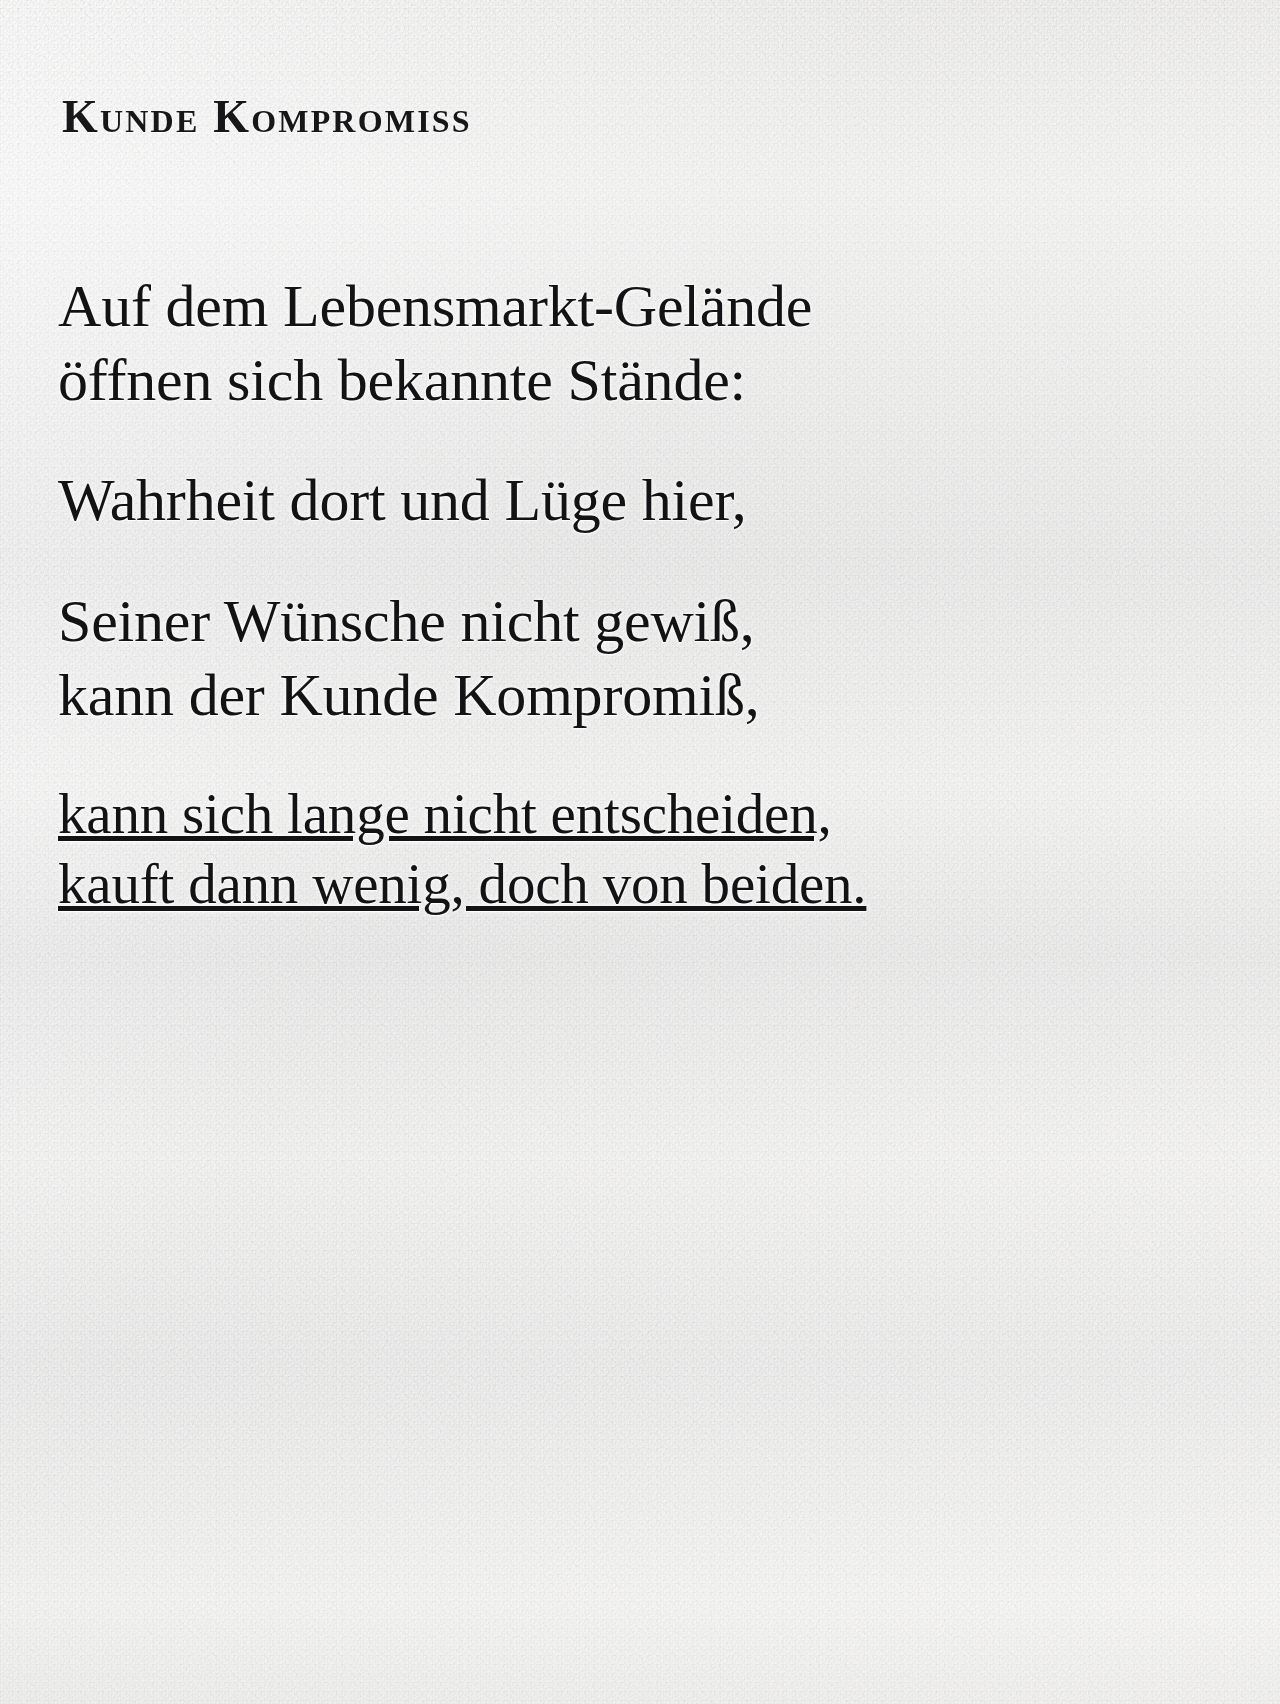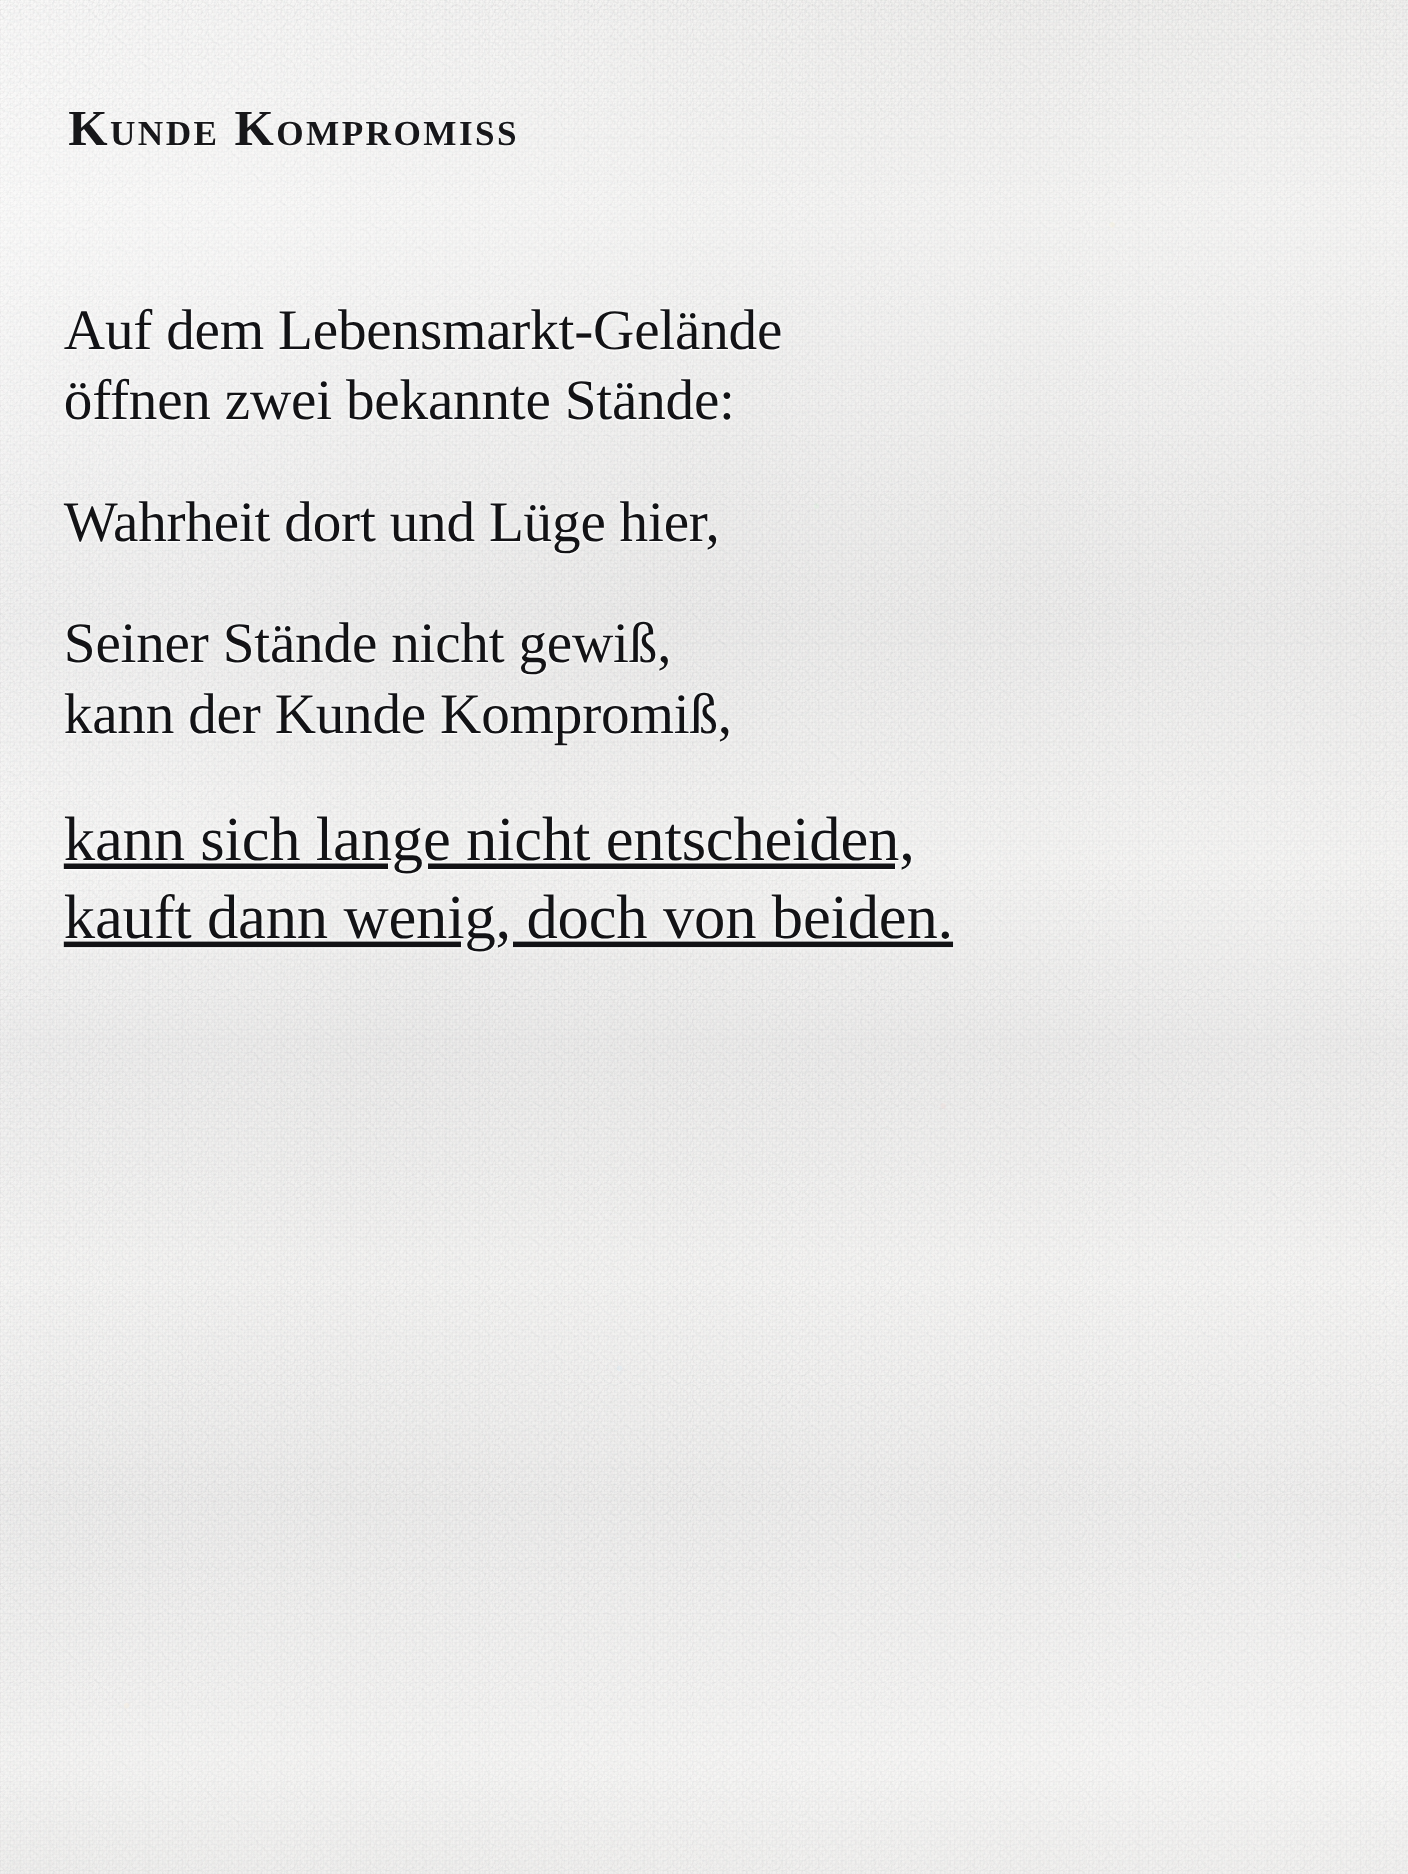"Auf dem Lebensmarkt-Gelände" .line { font-size: 52px -> 60px }
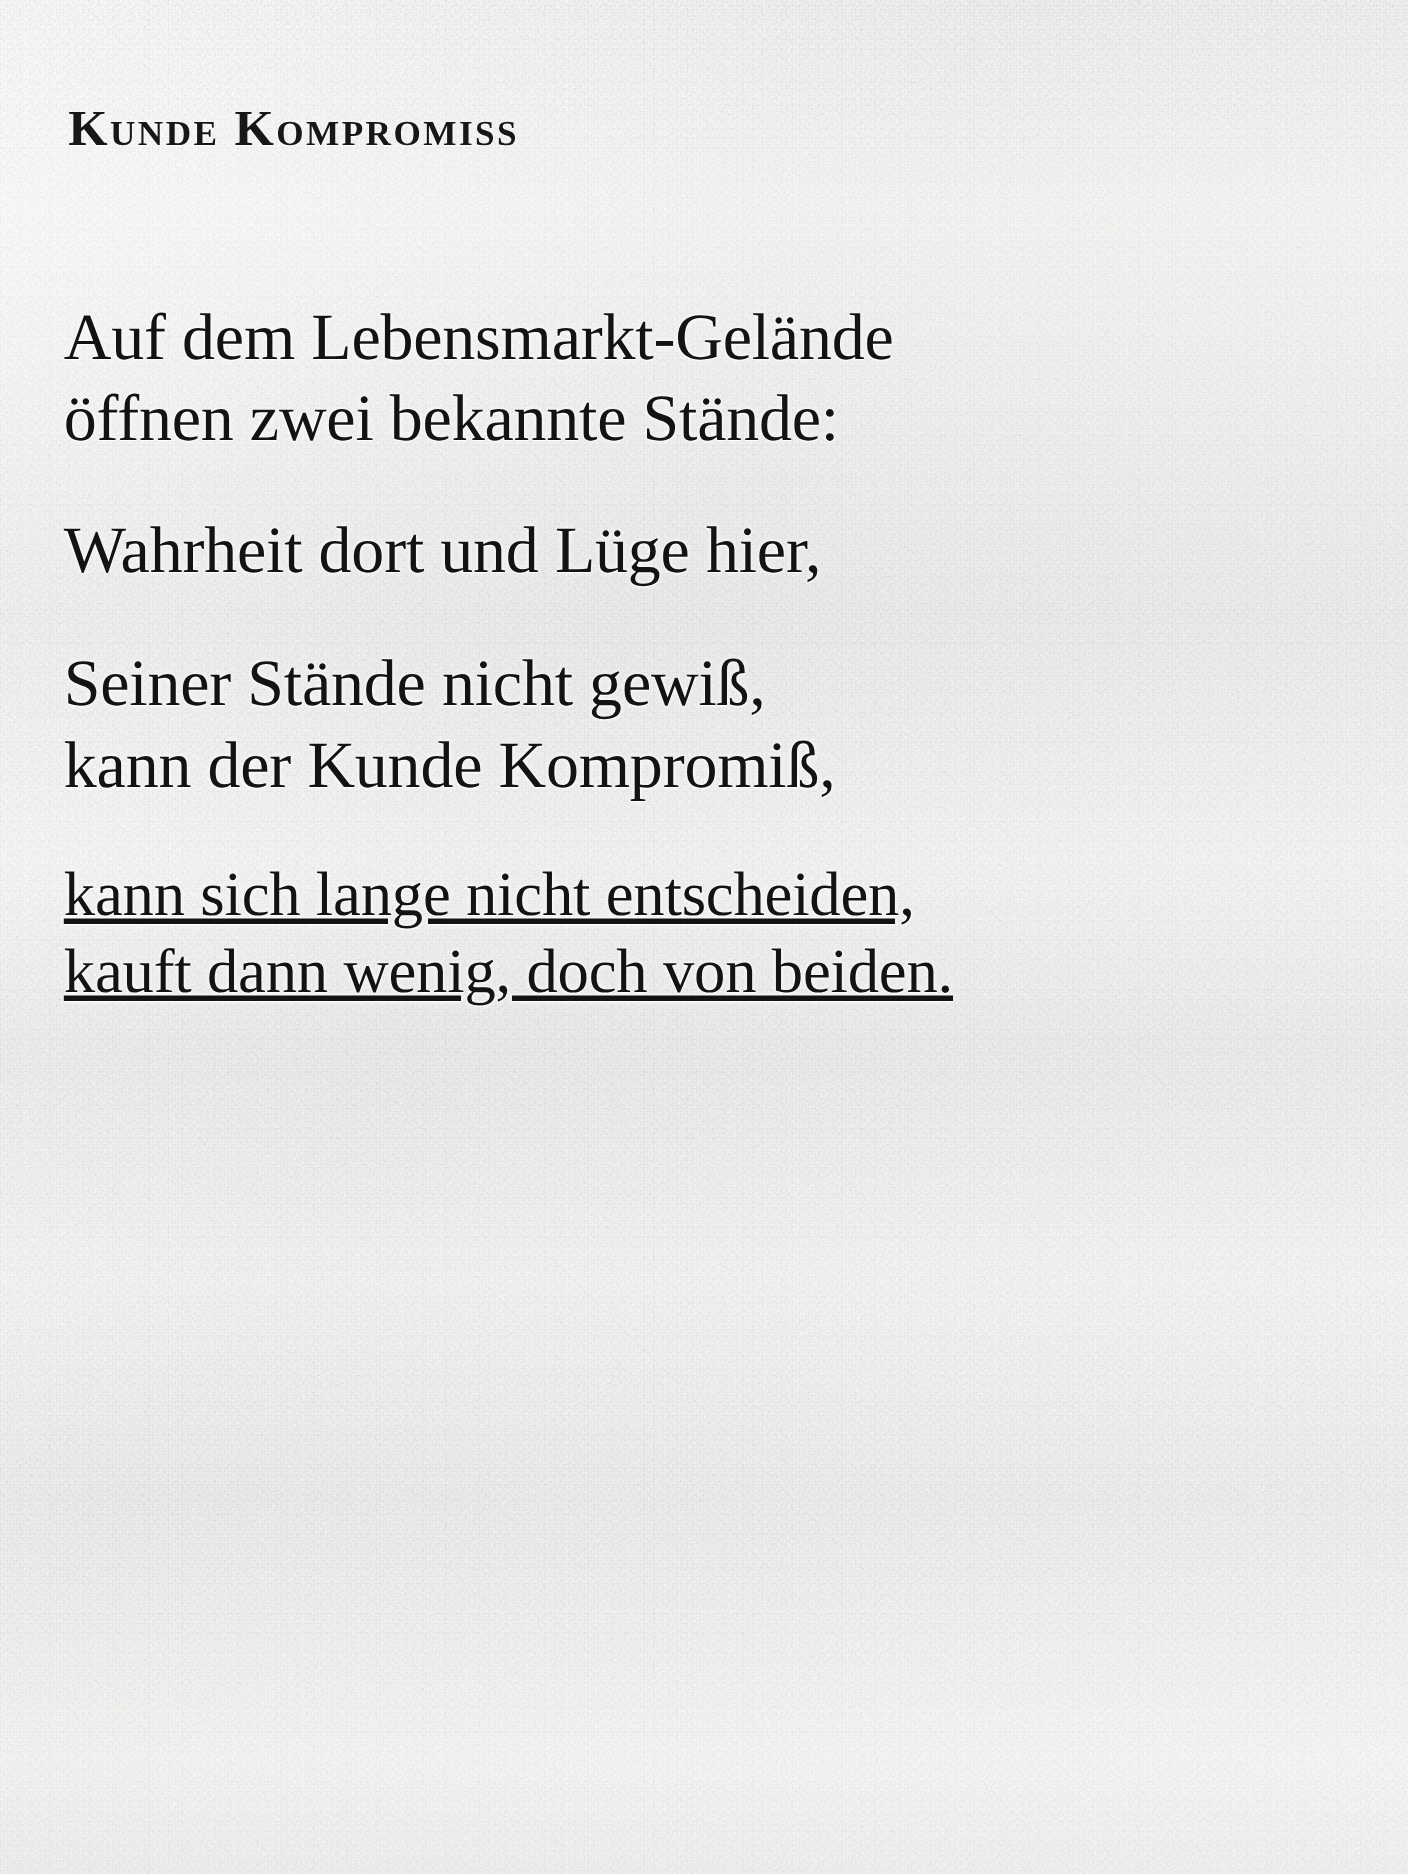"öffnen zwei bekannte Stände:" div.line { text: zwei -> sich }
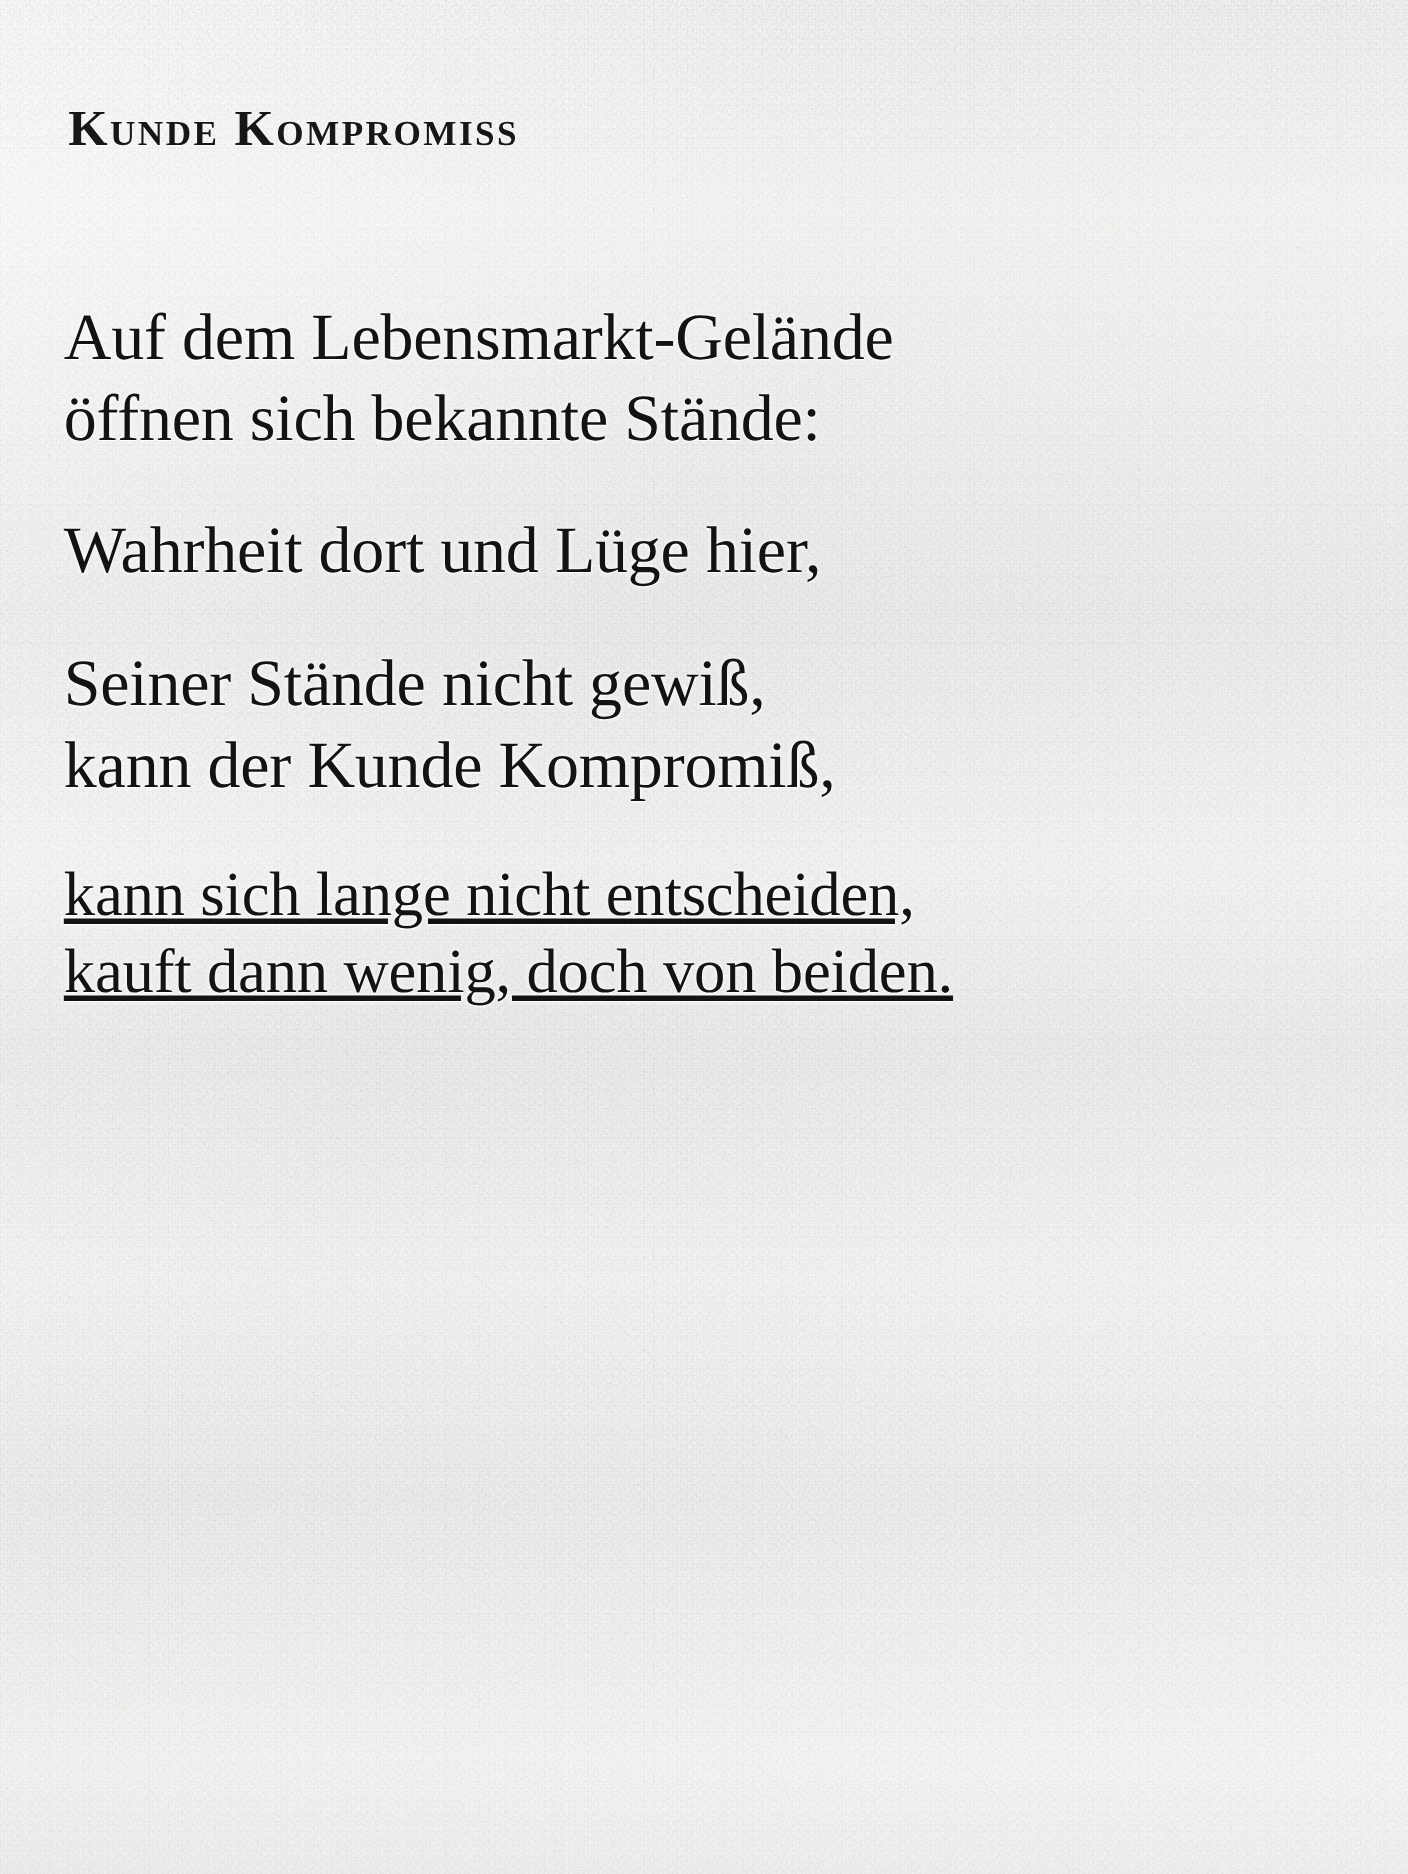"Seiner Stände nicht gewiß," div.line { text: Stände -> Wünsche }
